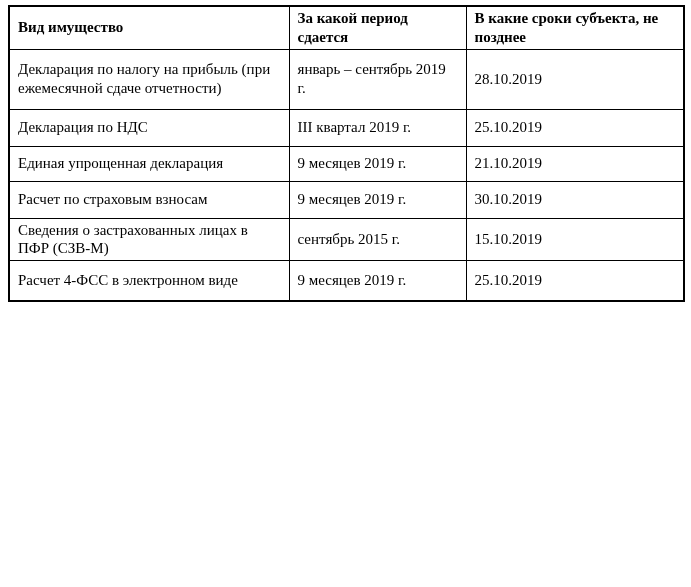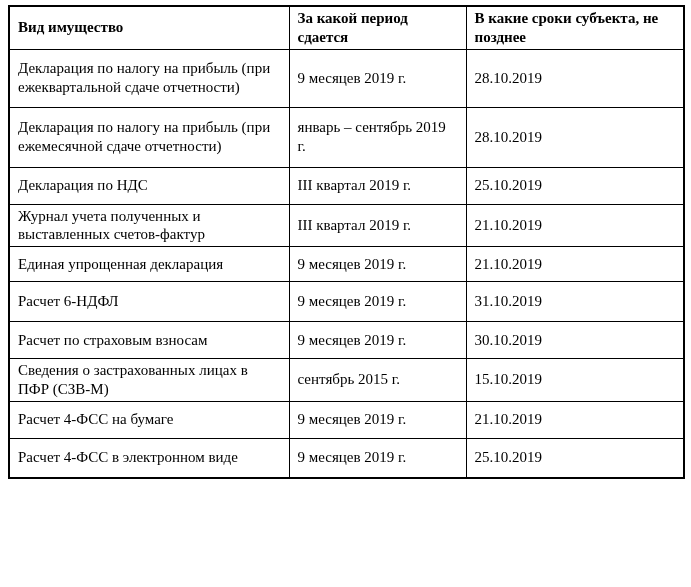"Декларация по налогу на прибыль (при ежеквартальной" tr { html: <tr> <td>Декларация по налогу на прибыль (при ежеквартальной сдаче отчетности)</td> <td>9 месяцев 2019 г.</td> <td>28.10.2019</td> </tr> -> none }
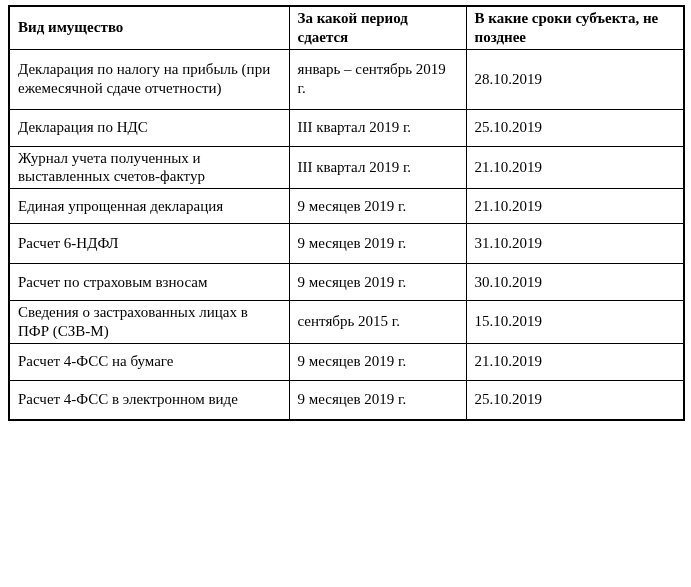"Журнал учета полученных и выставленных" tr { html: <tr> <td>Журнал учета полученных и выставленных счетов-фактур</td> <td>III квартал 2019 г.</td> <td>21.10.2019</td> </tr> -> none }
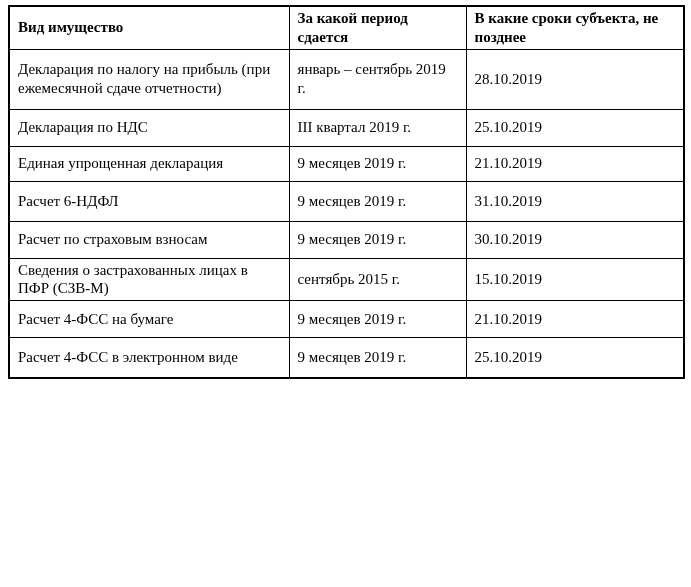"Расчет 6-НДФЛ" tr { html: <tr> <td>Расчет 6-НДФЛ</td> <td>9 месяцев 2019 г.</td> <td>31.10.2019</td> </tr> -> none }
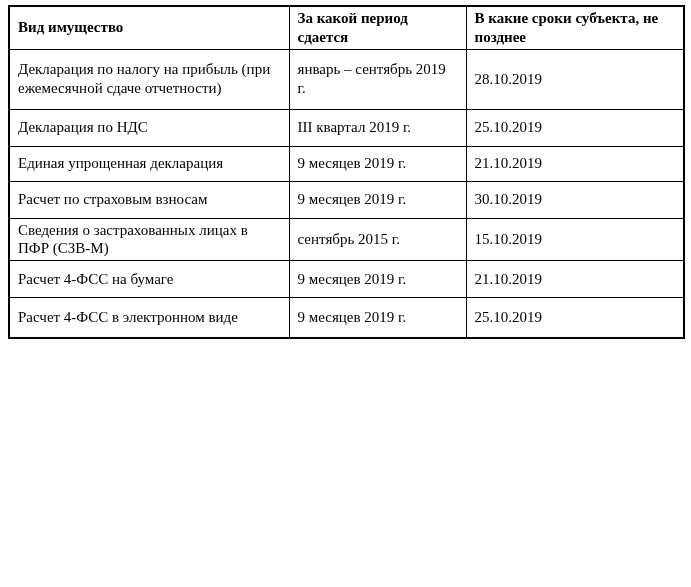"Расчет 4-ФСС на бумаге" tr { html: <tr> <td>Расчет 4-ФСС на бумаге</td> <td>9 месяцев 2019 г.</td> <td>21.10.2019</td> </tr> -> none }
